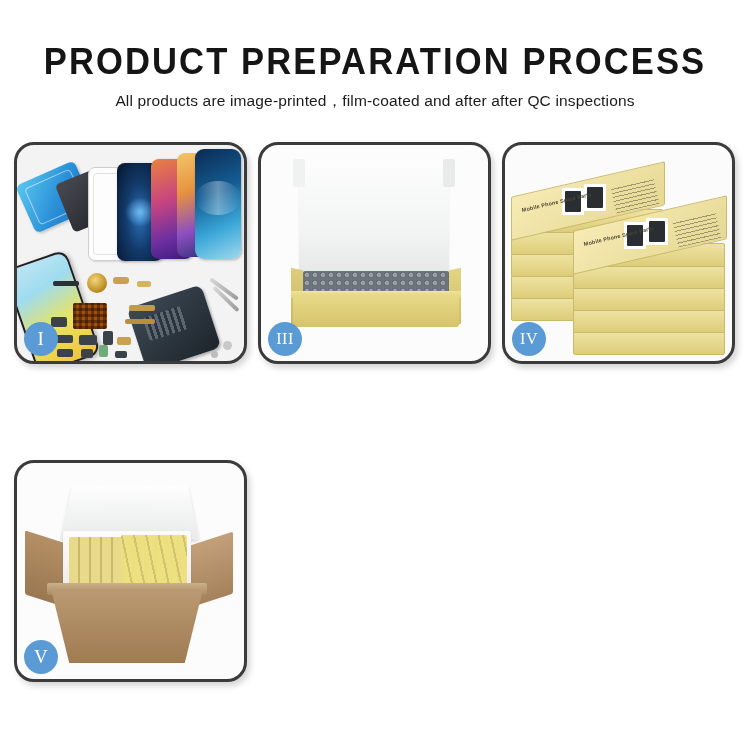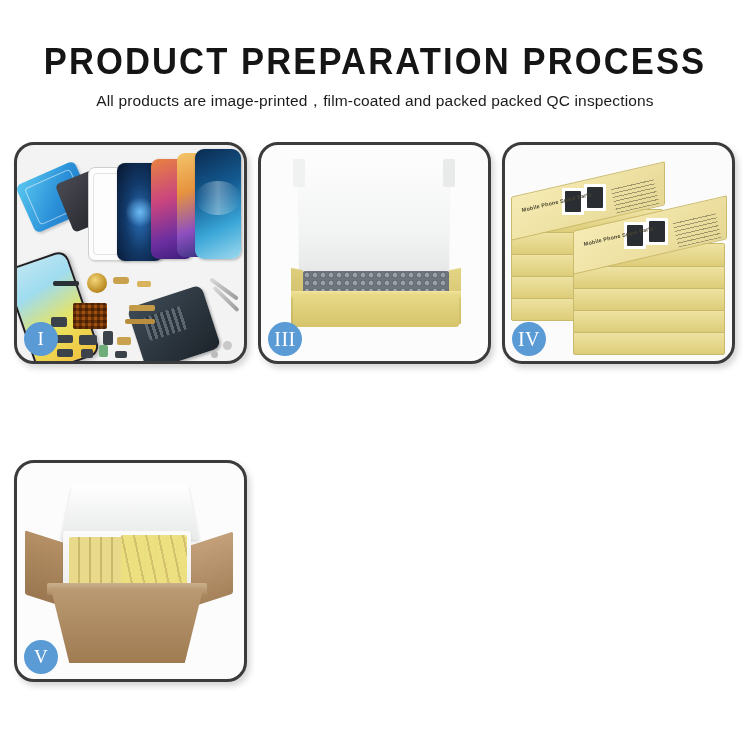"All products are" div.subtitle { text: packed packed -> after after }
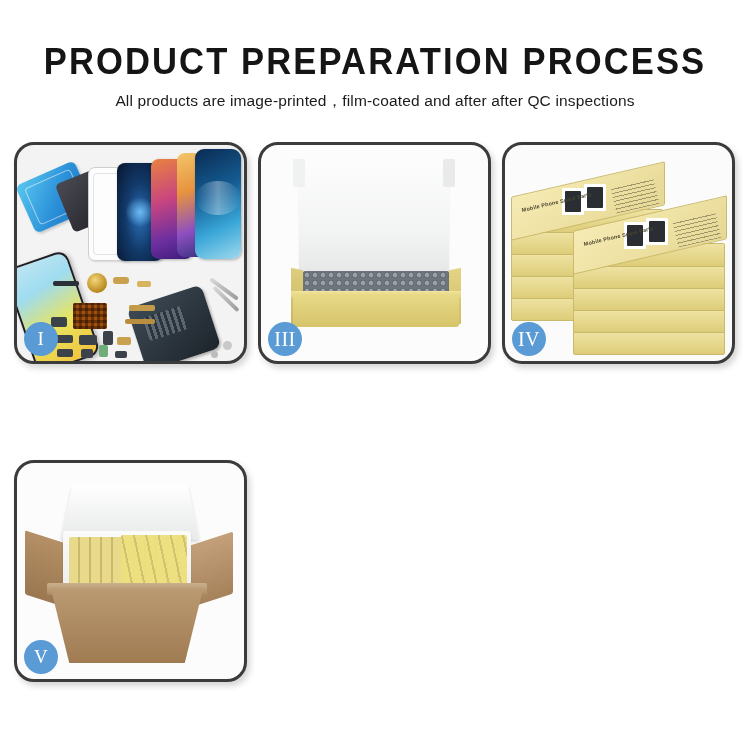"III" .badge.wide { font-size: 20px -> 16px }
